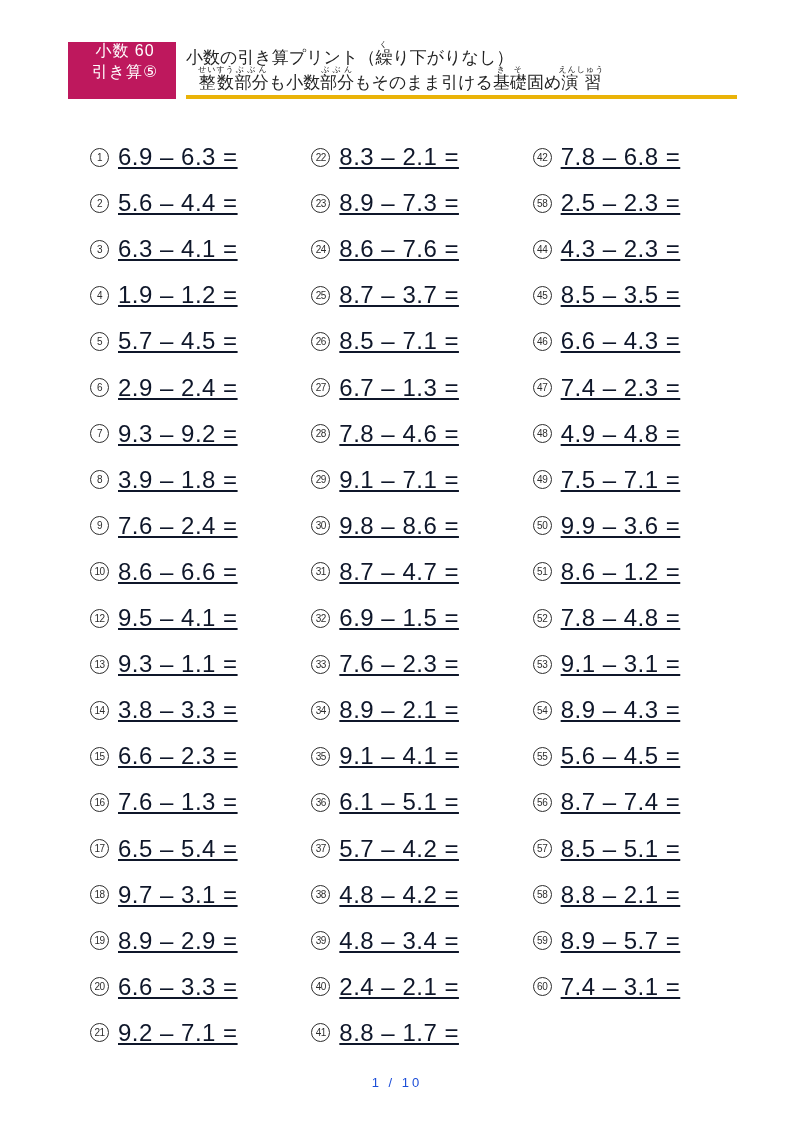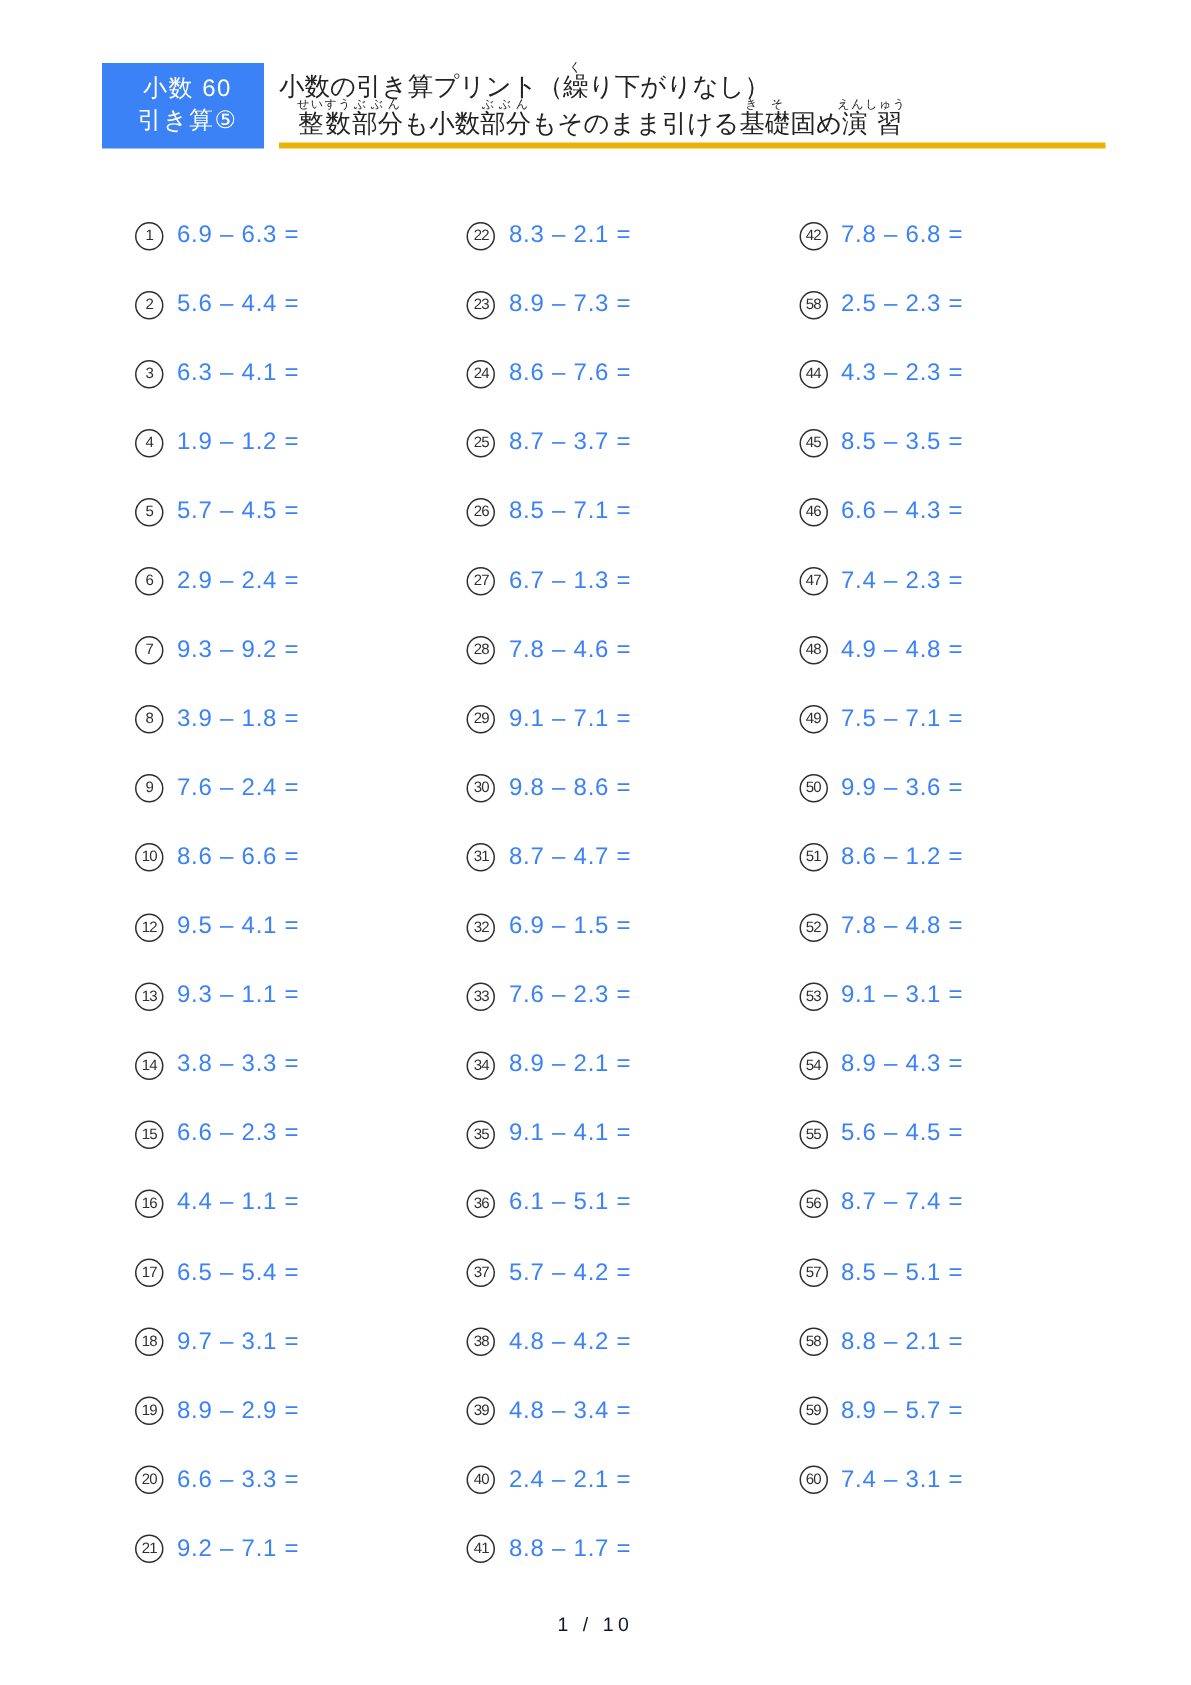"小数 60" .badge { align-items: center -> flex-start; background: #3b82f6 -> #be185d }
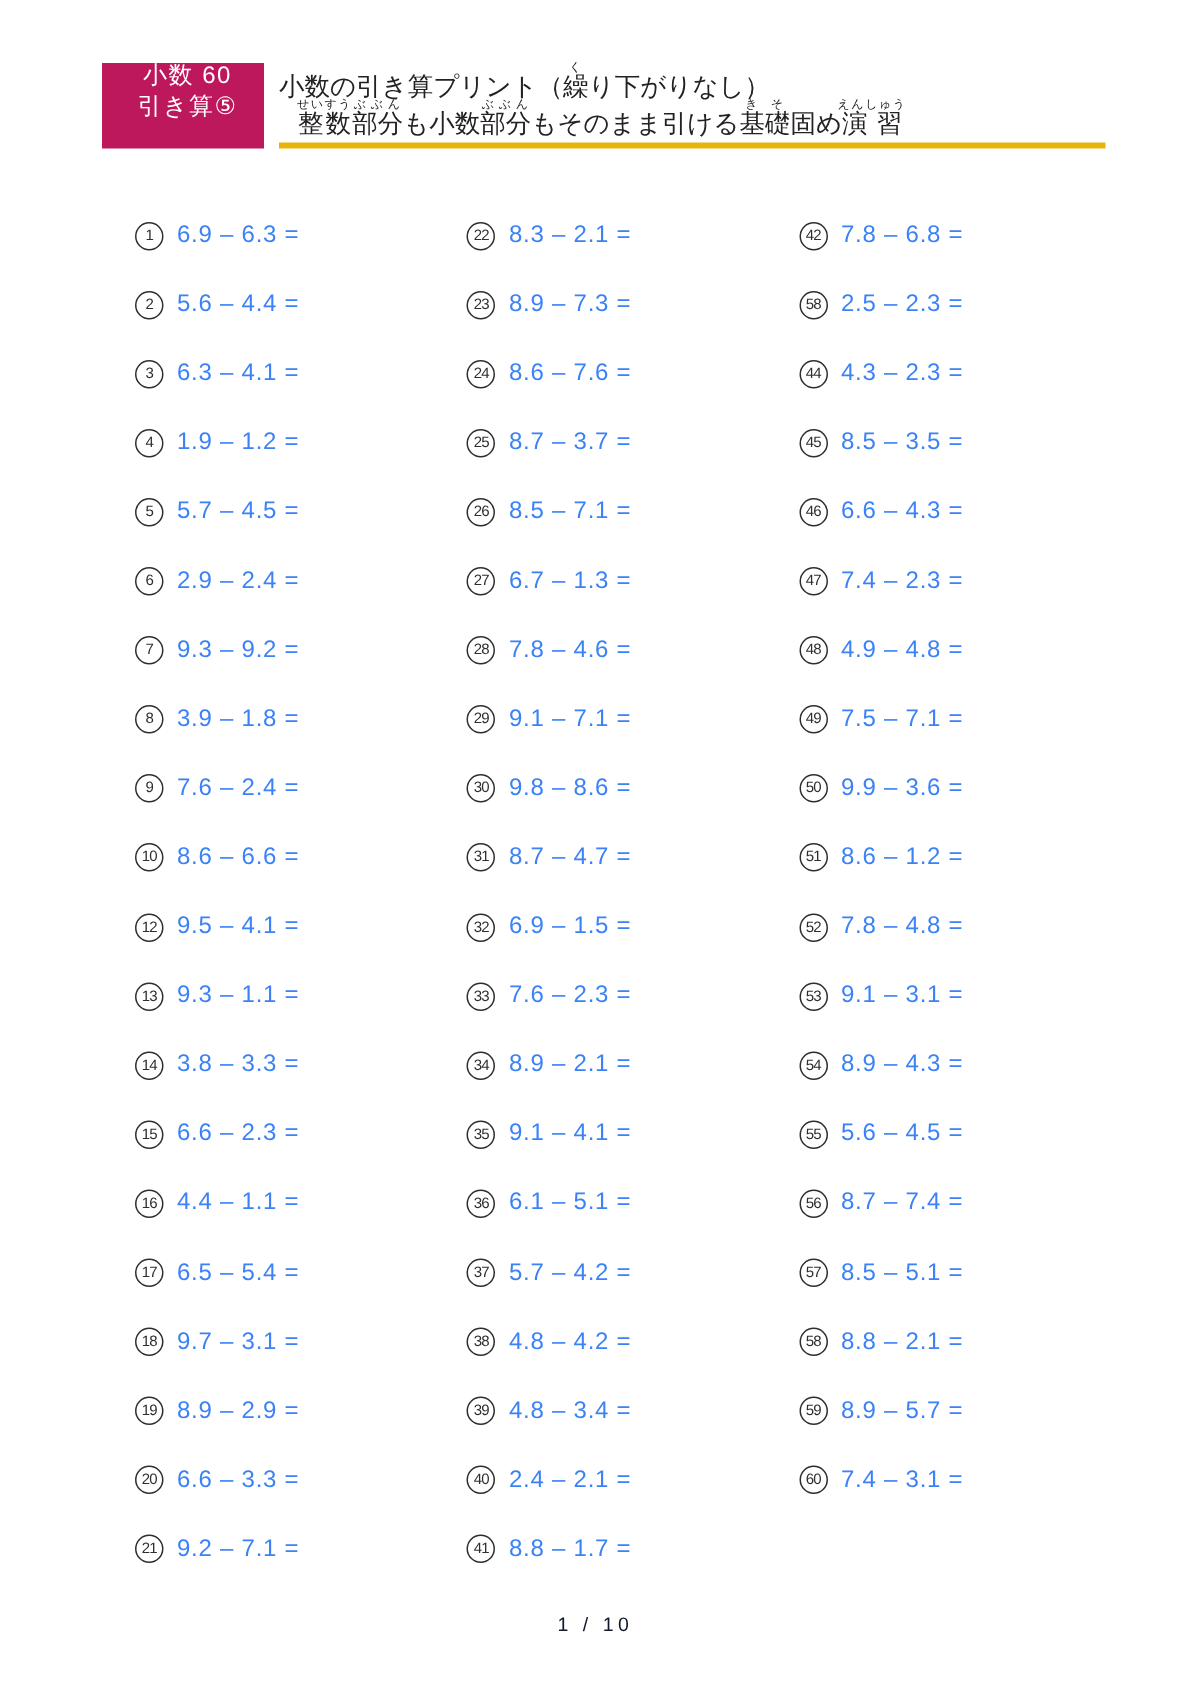"6.9 – 6.3 =" .pexpr { color: #3b82f6 -> #0f172a; font-size: 16px -> 24px; text-decoration: none -> underline }
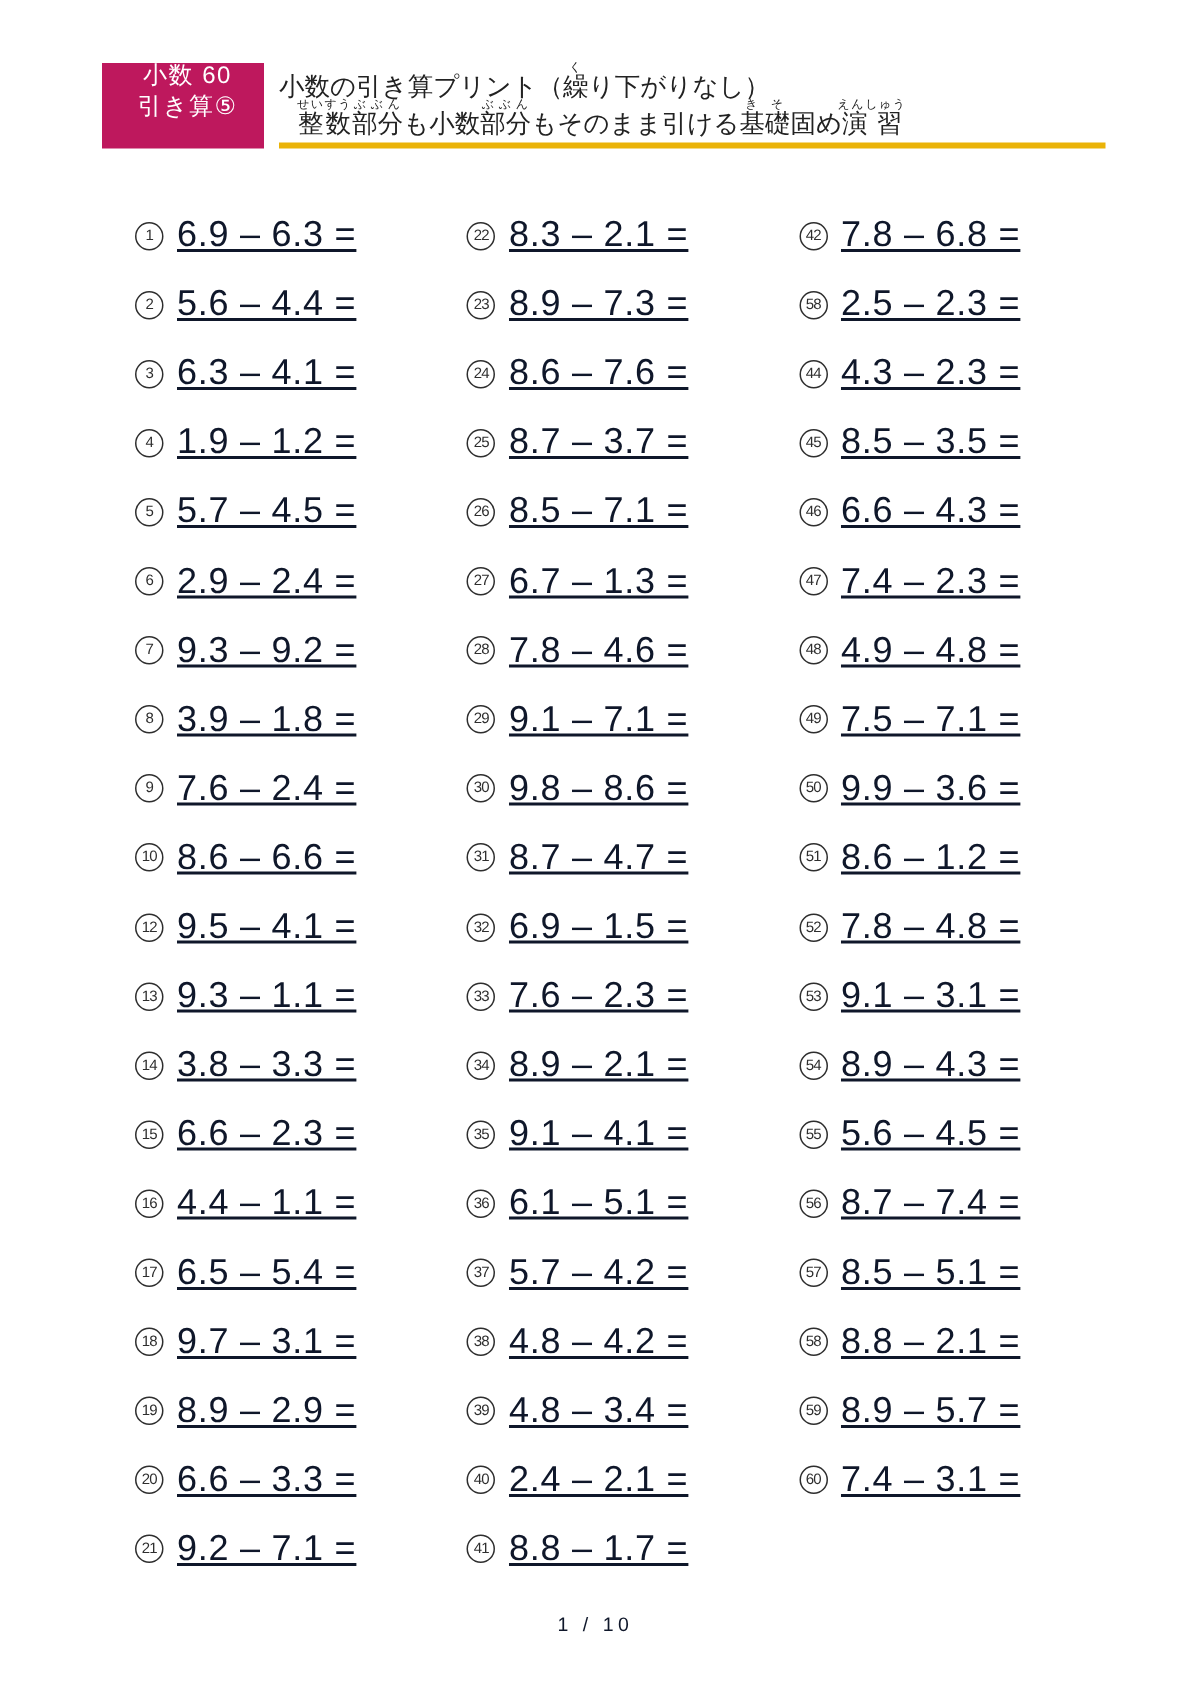"4.4 – 1.1 =" span.pexpr { text: 4.4 – 1.1 -> 7.6 – 1.3 }
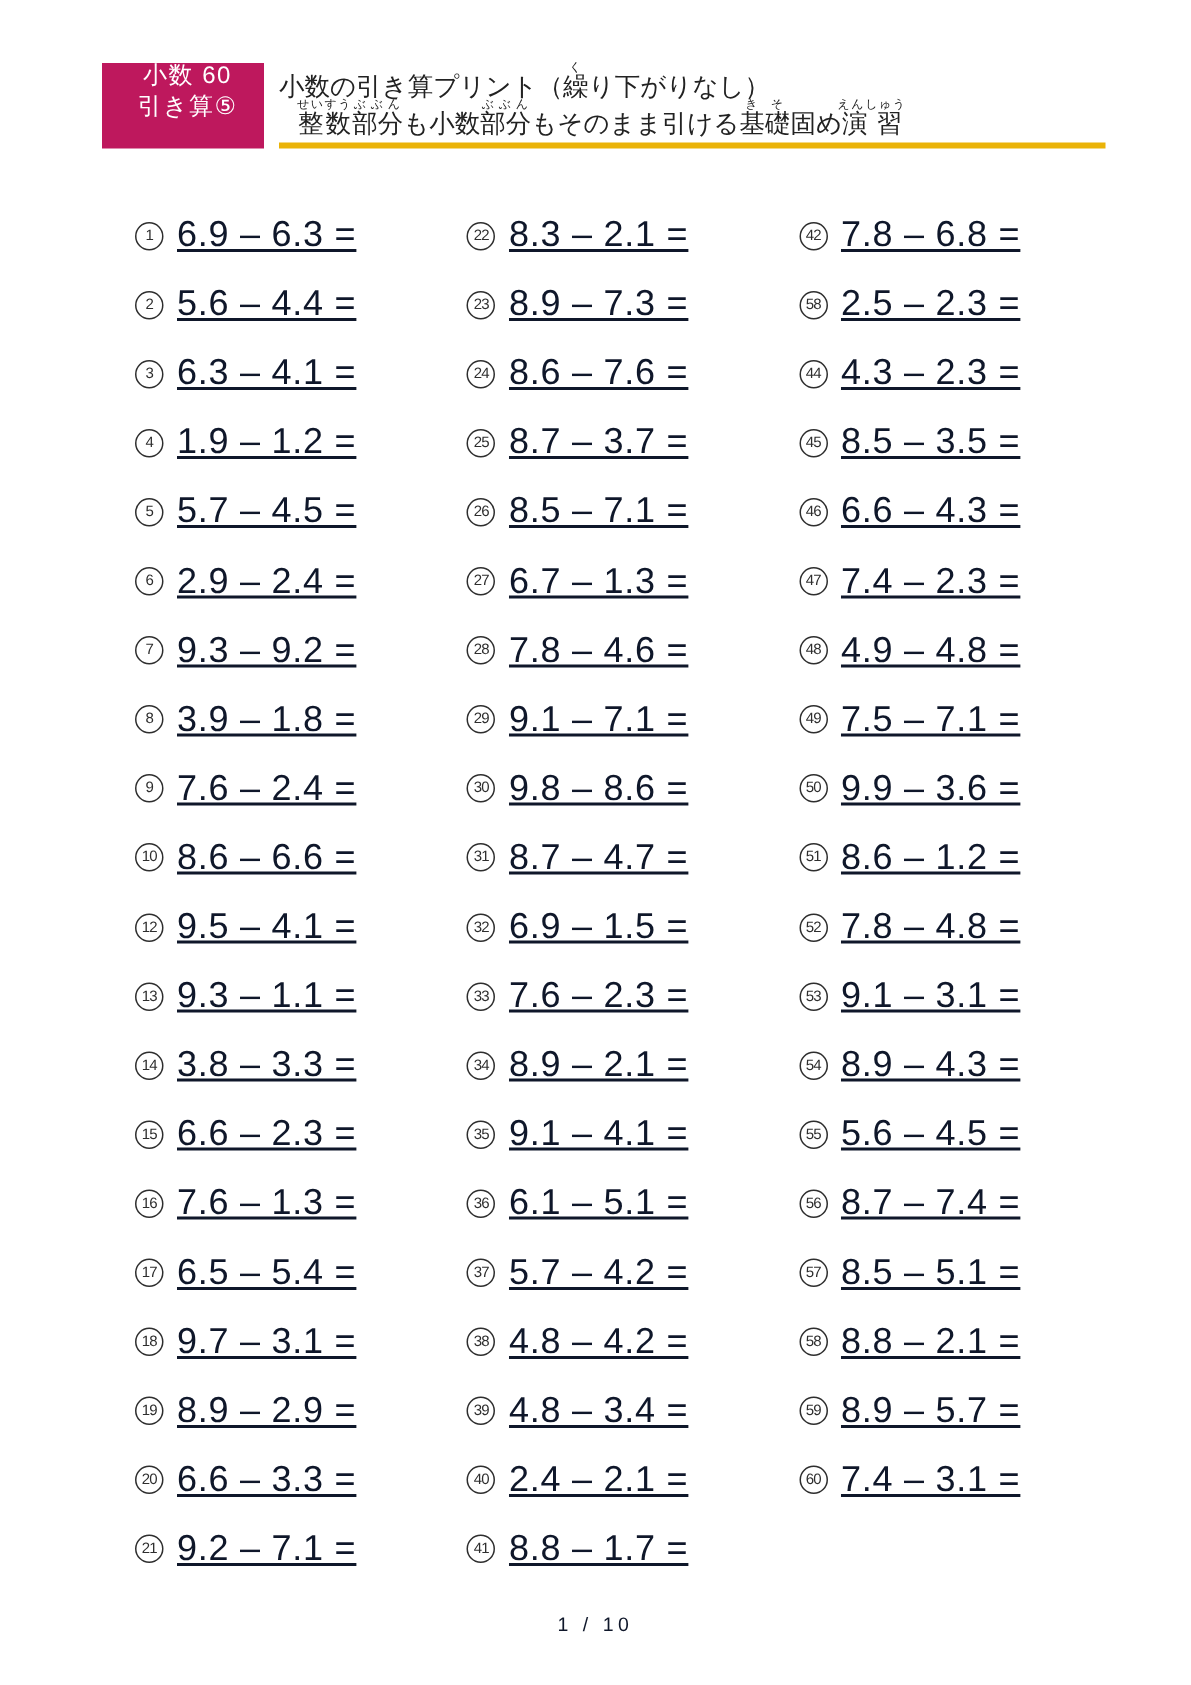"1 / 10" .footer { color: #0f172a -> #1d4ed8 }
